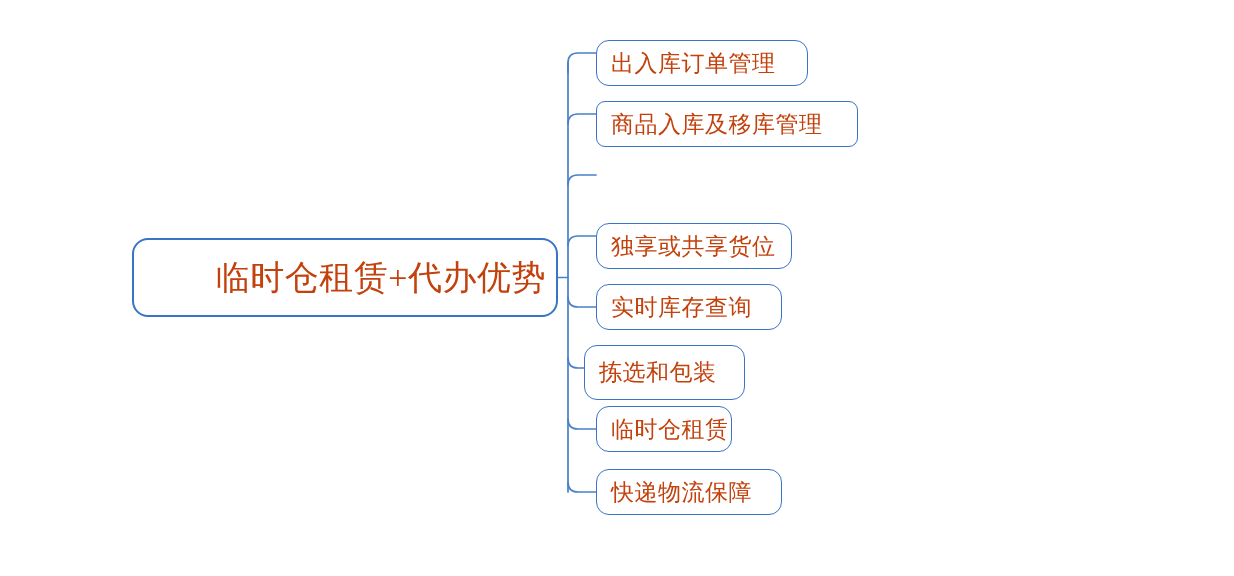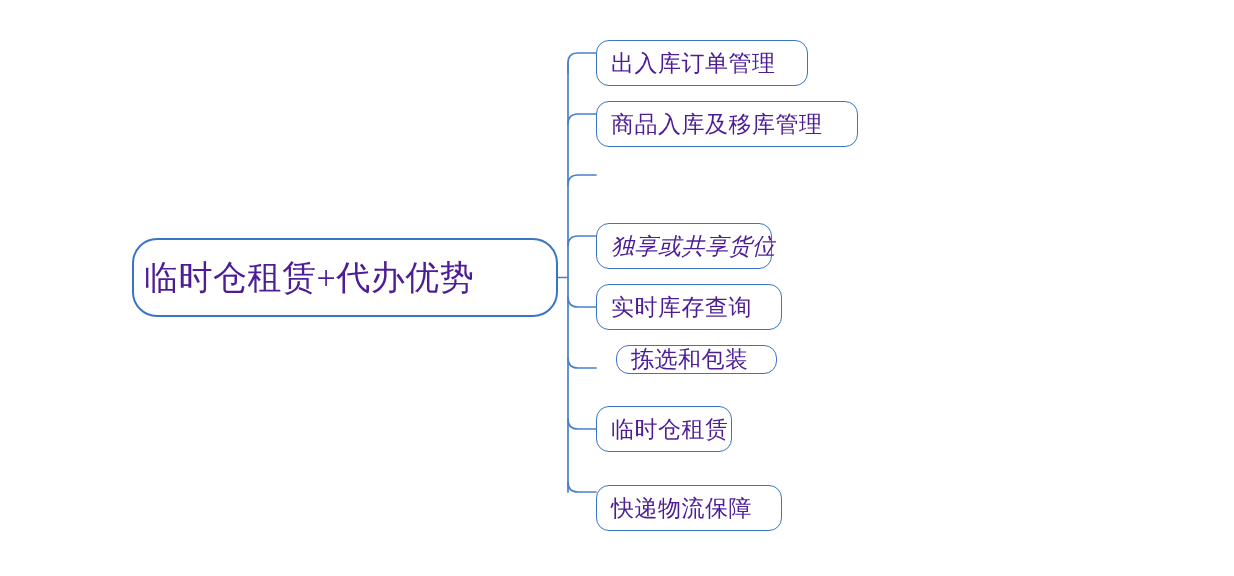"出入库订单管理" .node-label { color: #4c1d95 -> #c2410c }
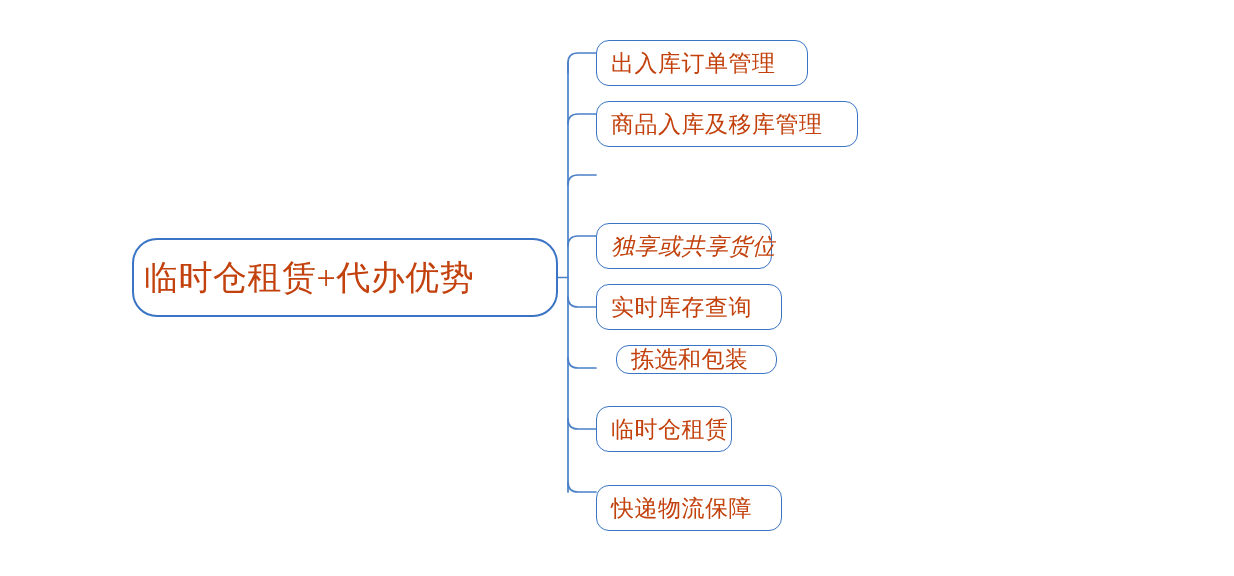"商品入库及移库管理" div.node { border-radius: none -> 9px }
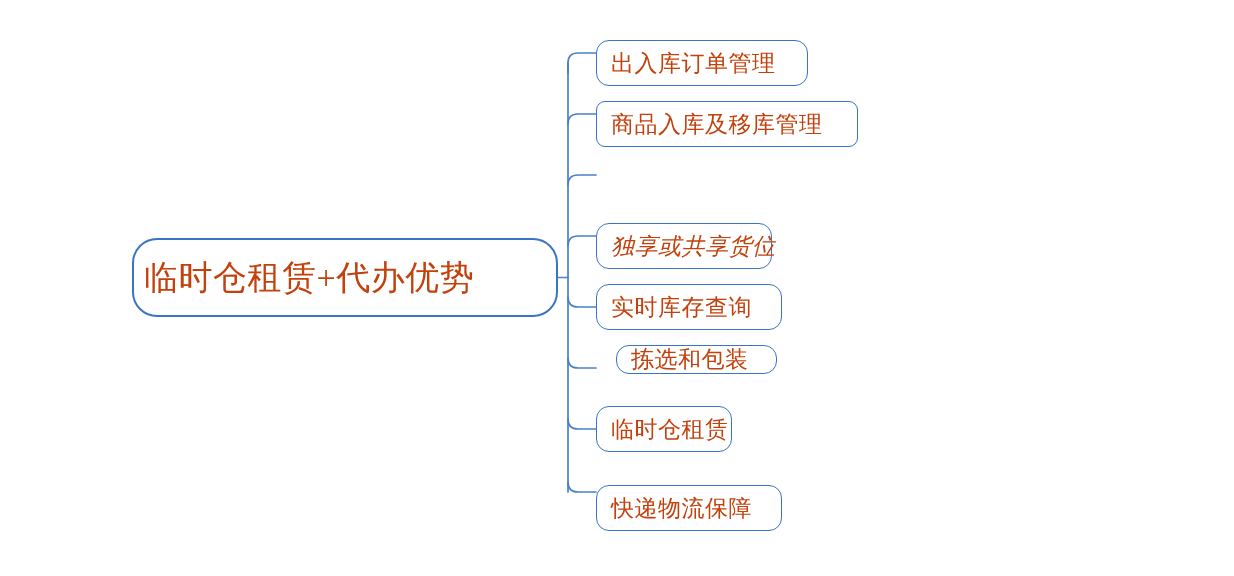"独享或共享货位" div.node { font-style: italic -> none; width: 176px -> 196px }
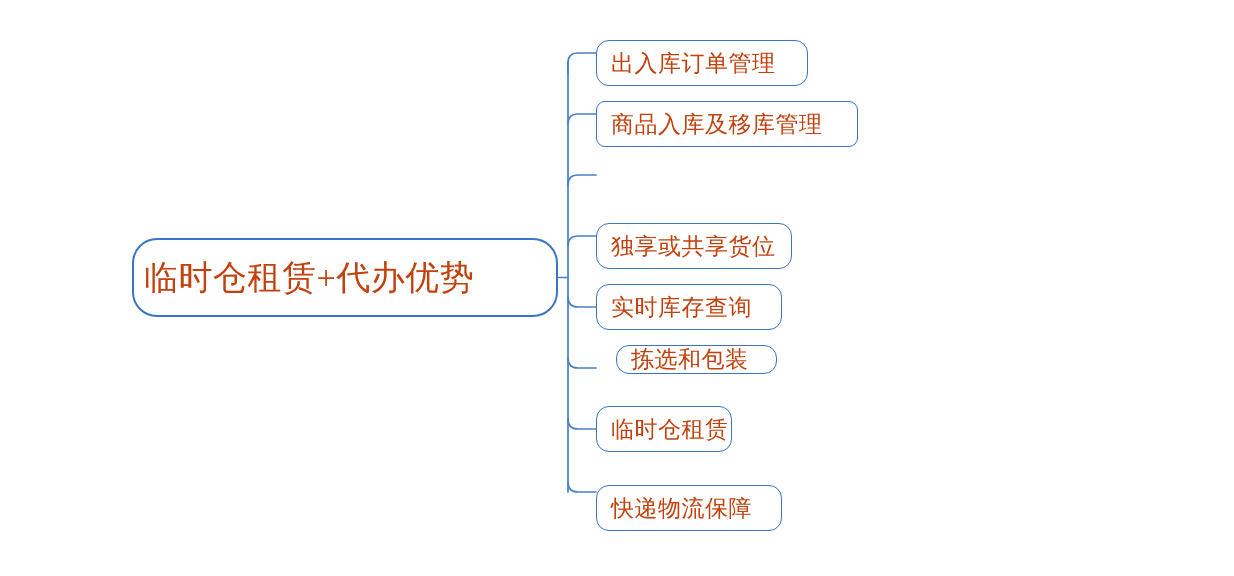"临时仓租赁+代办优势" .node-root { border-radius: 25px -> 16px; justify-content: flex-start -> flex-end }
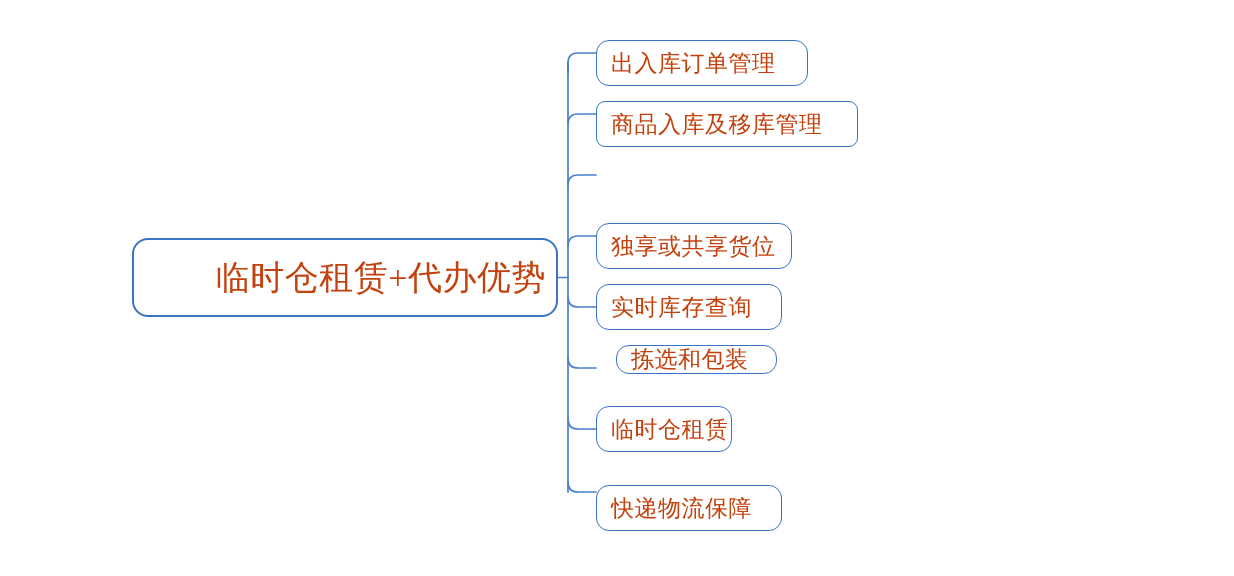"拣选和包装" div.node { height: 29px -> 55px; left: 616px -> 584px }
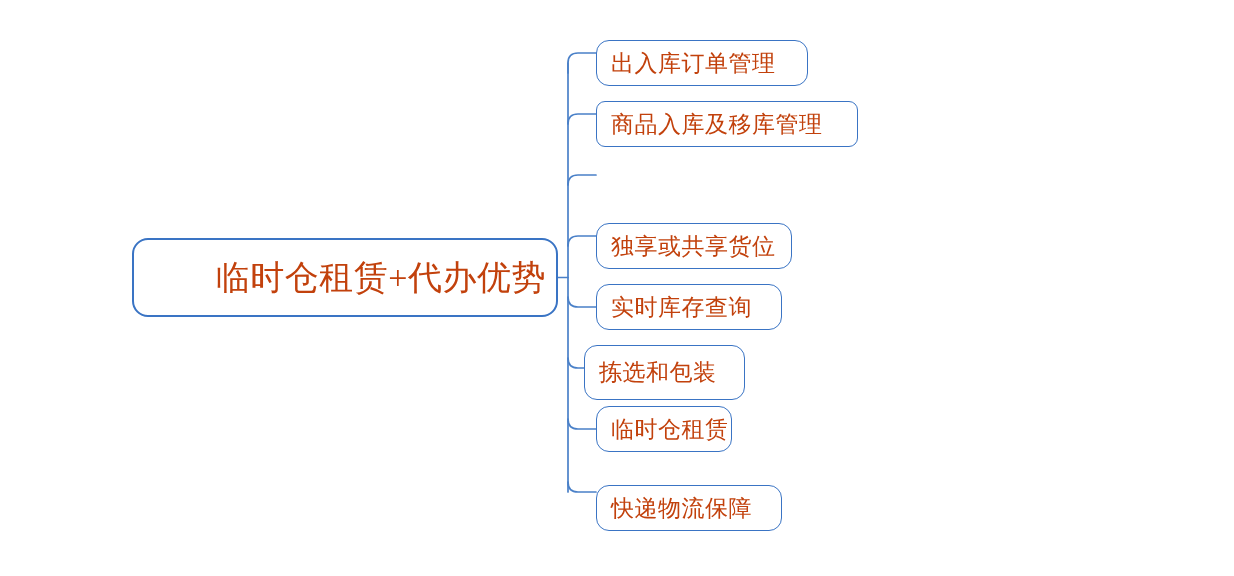"快递物流保障" div.node { top: 485px -> 469px }
